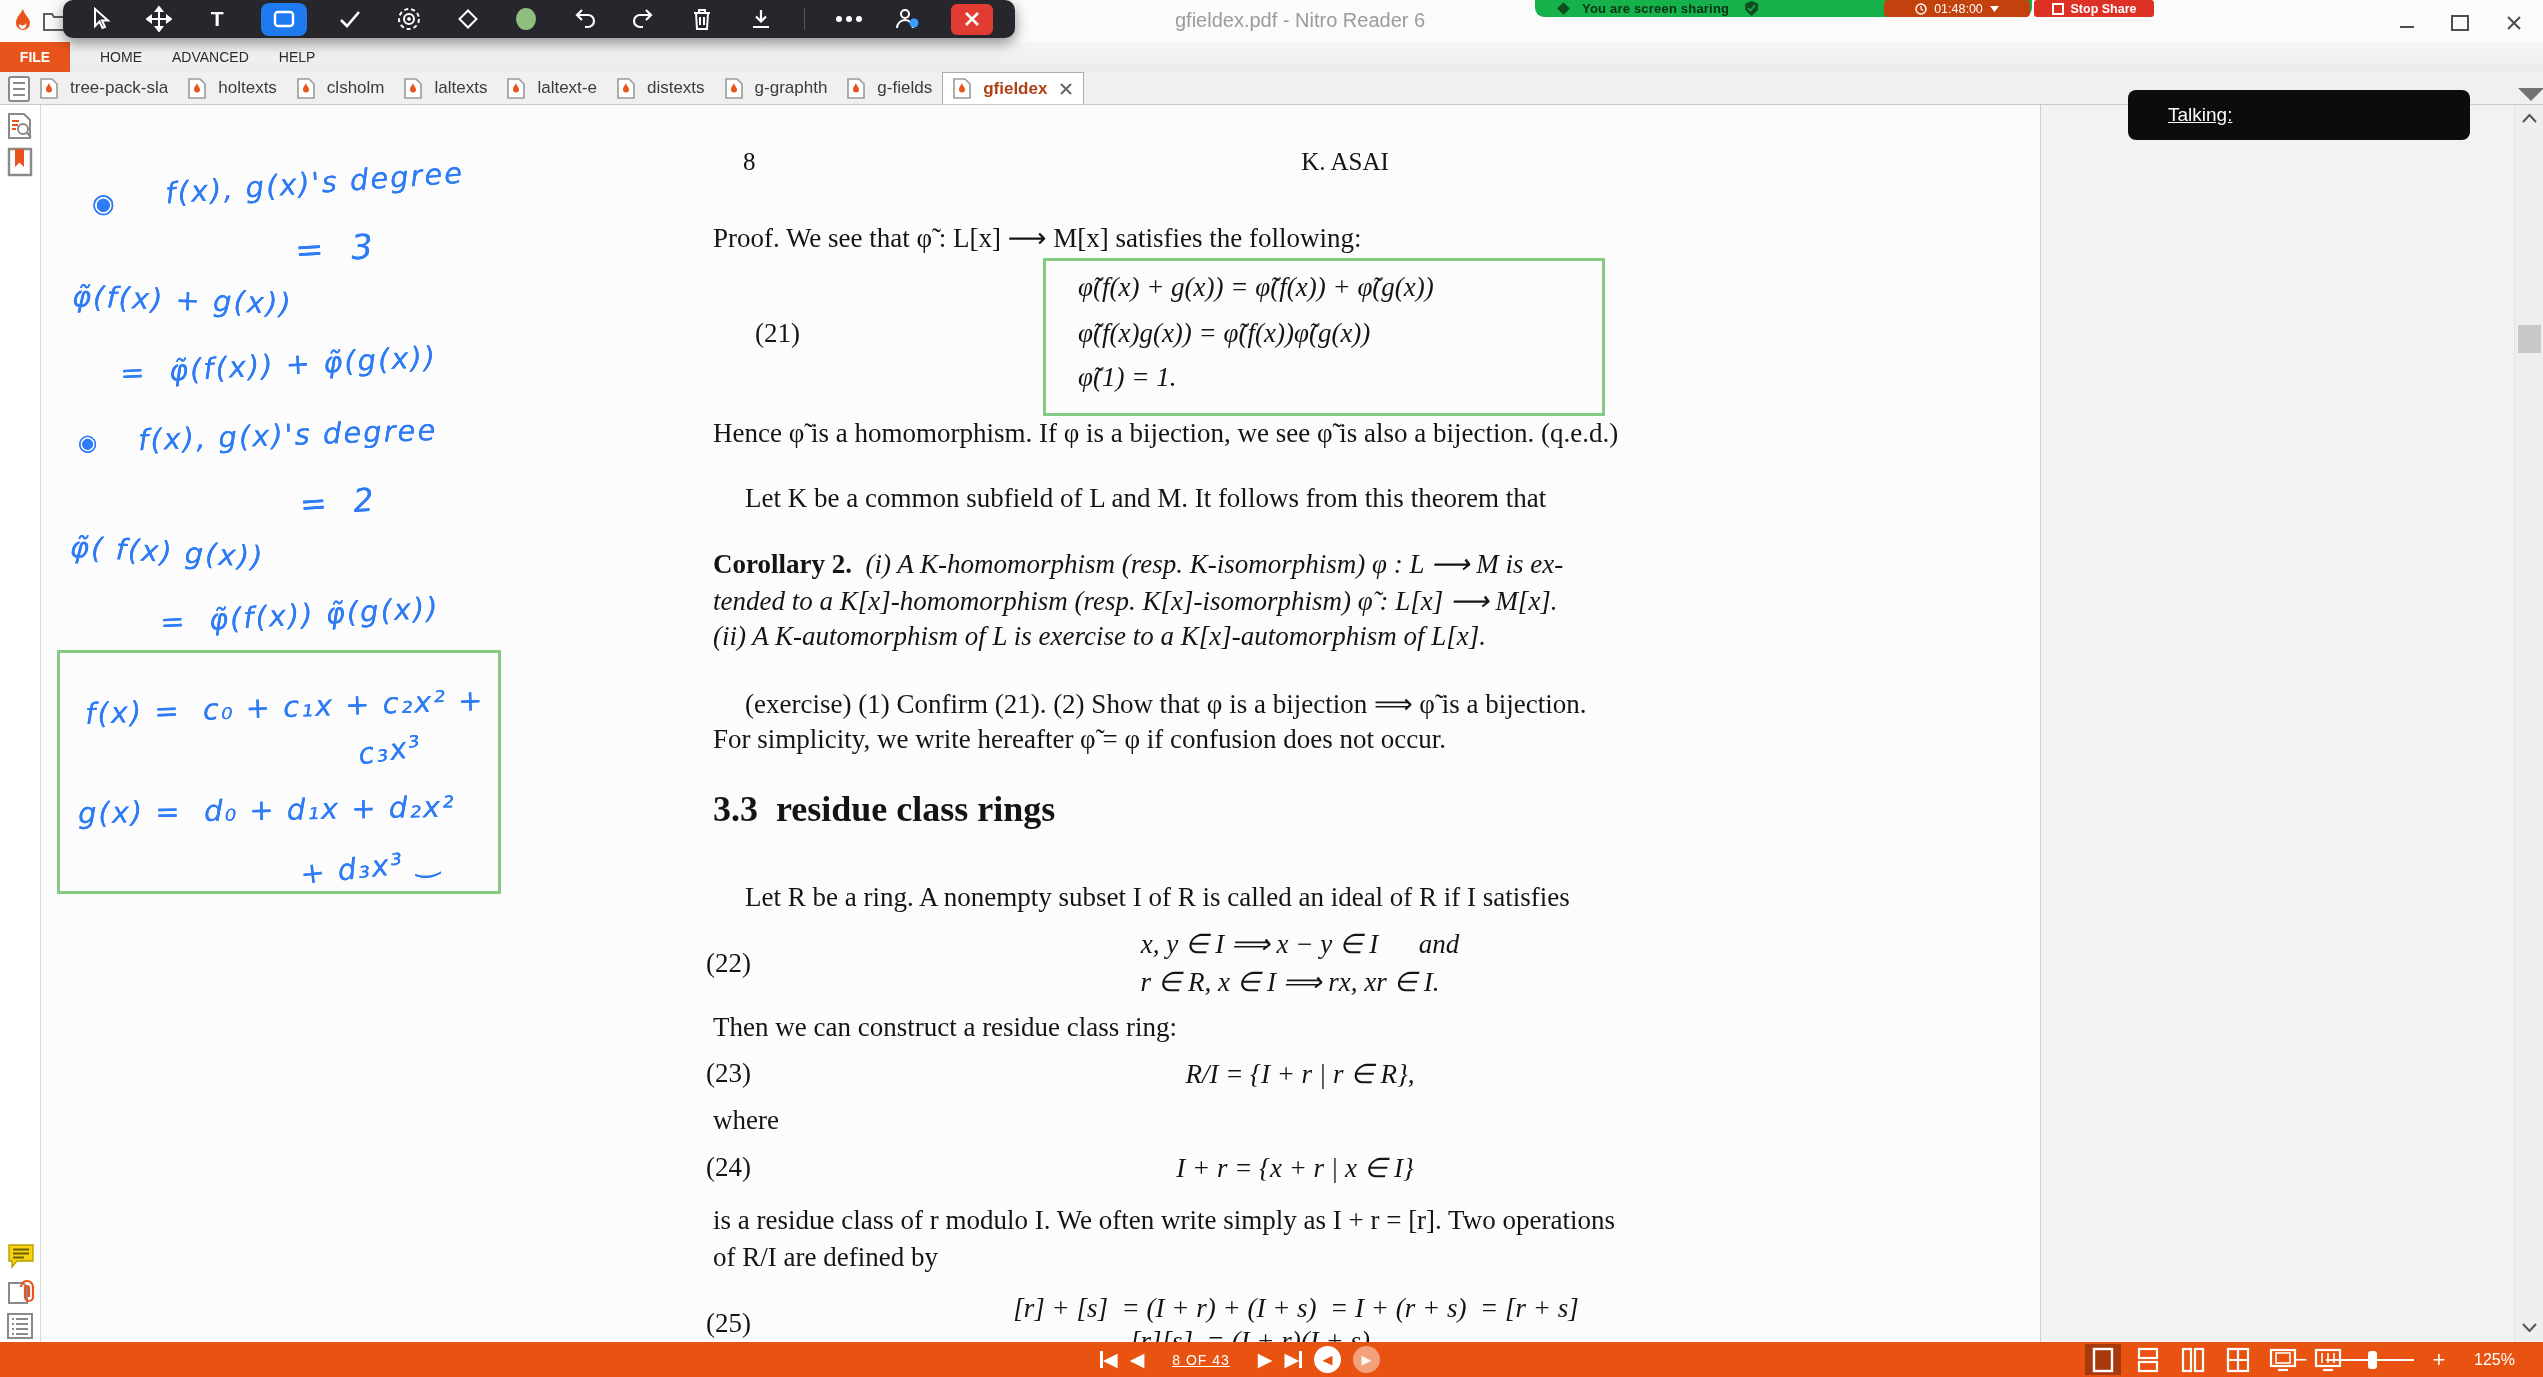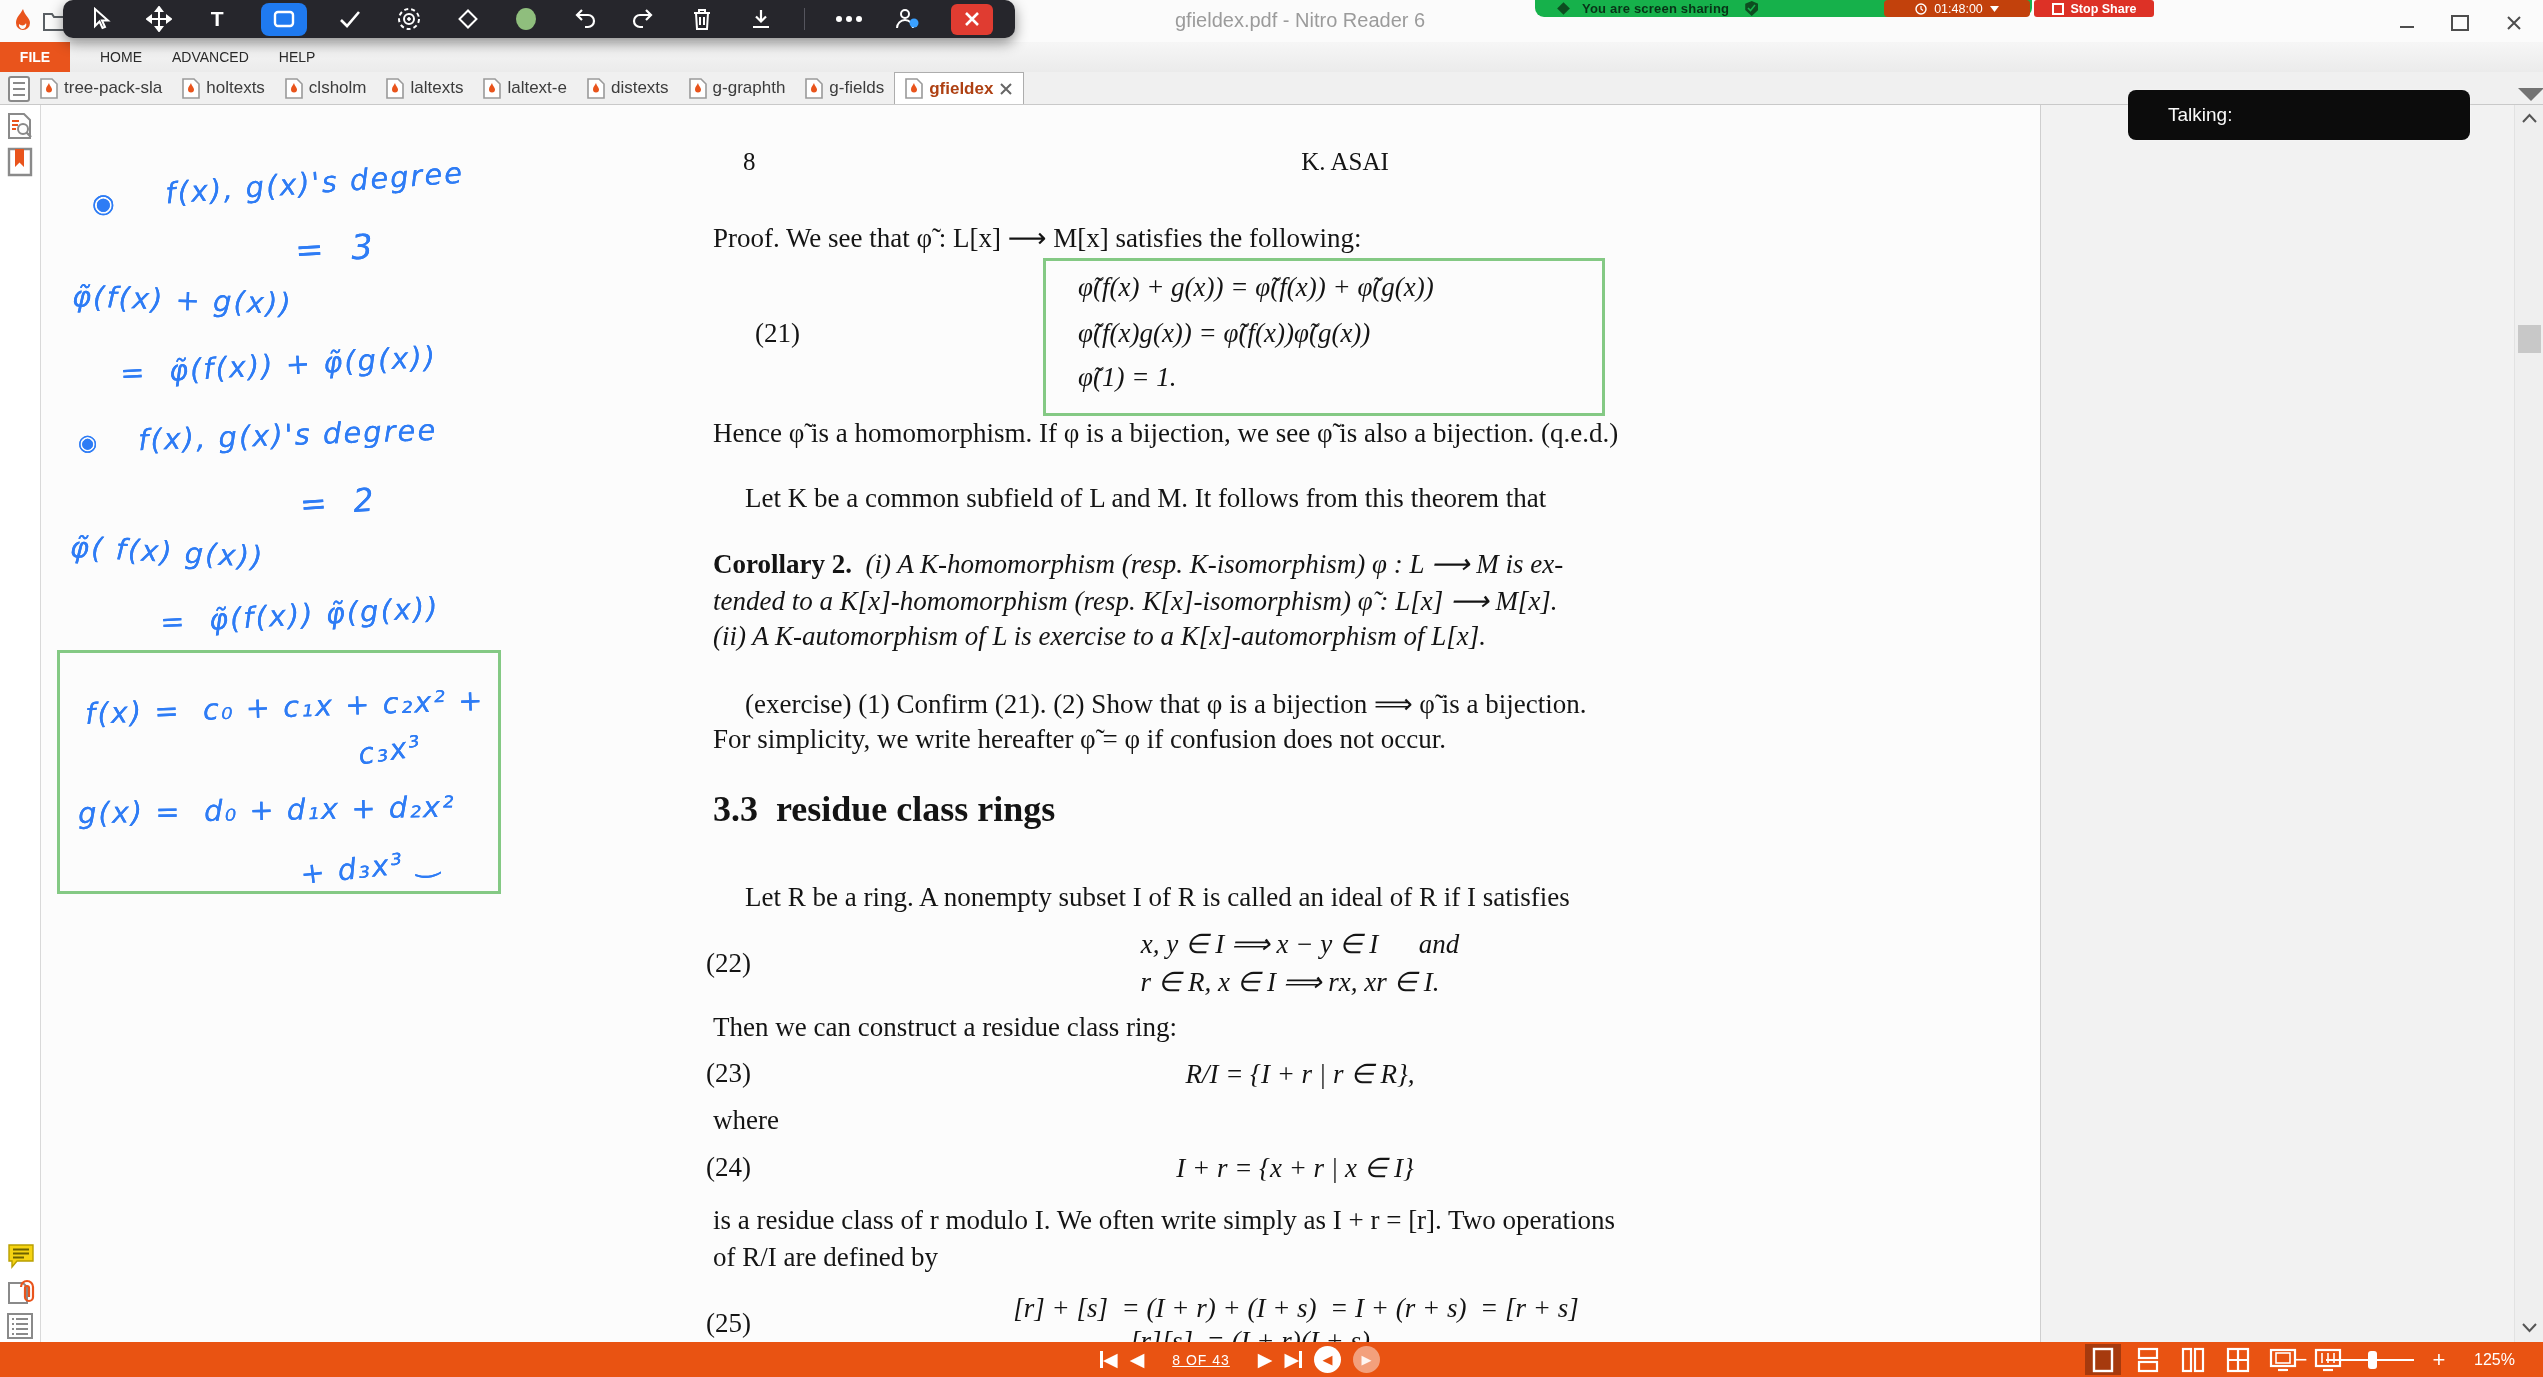"tree-pack-sla" .tab { gap: 6px -> 12px }
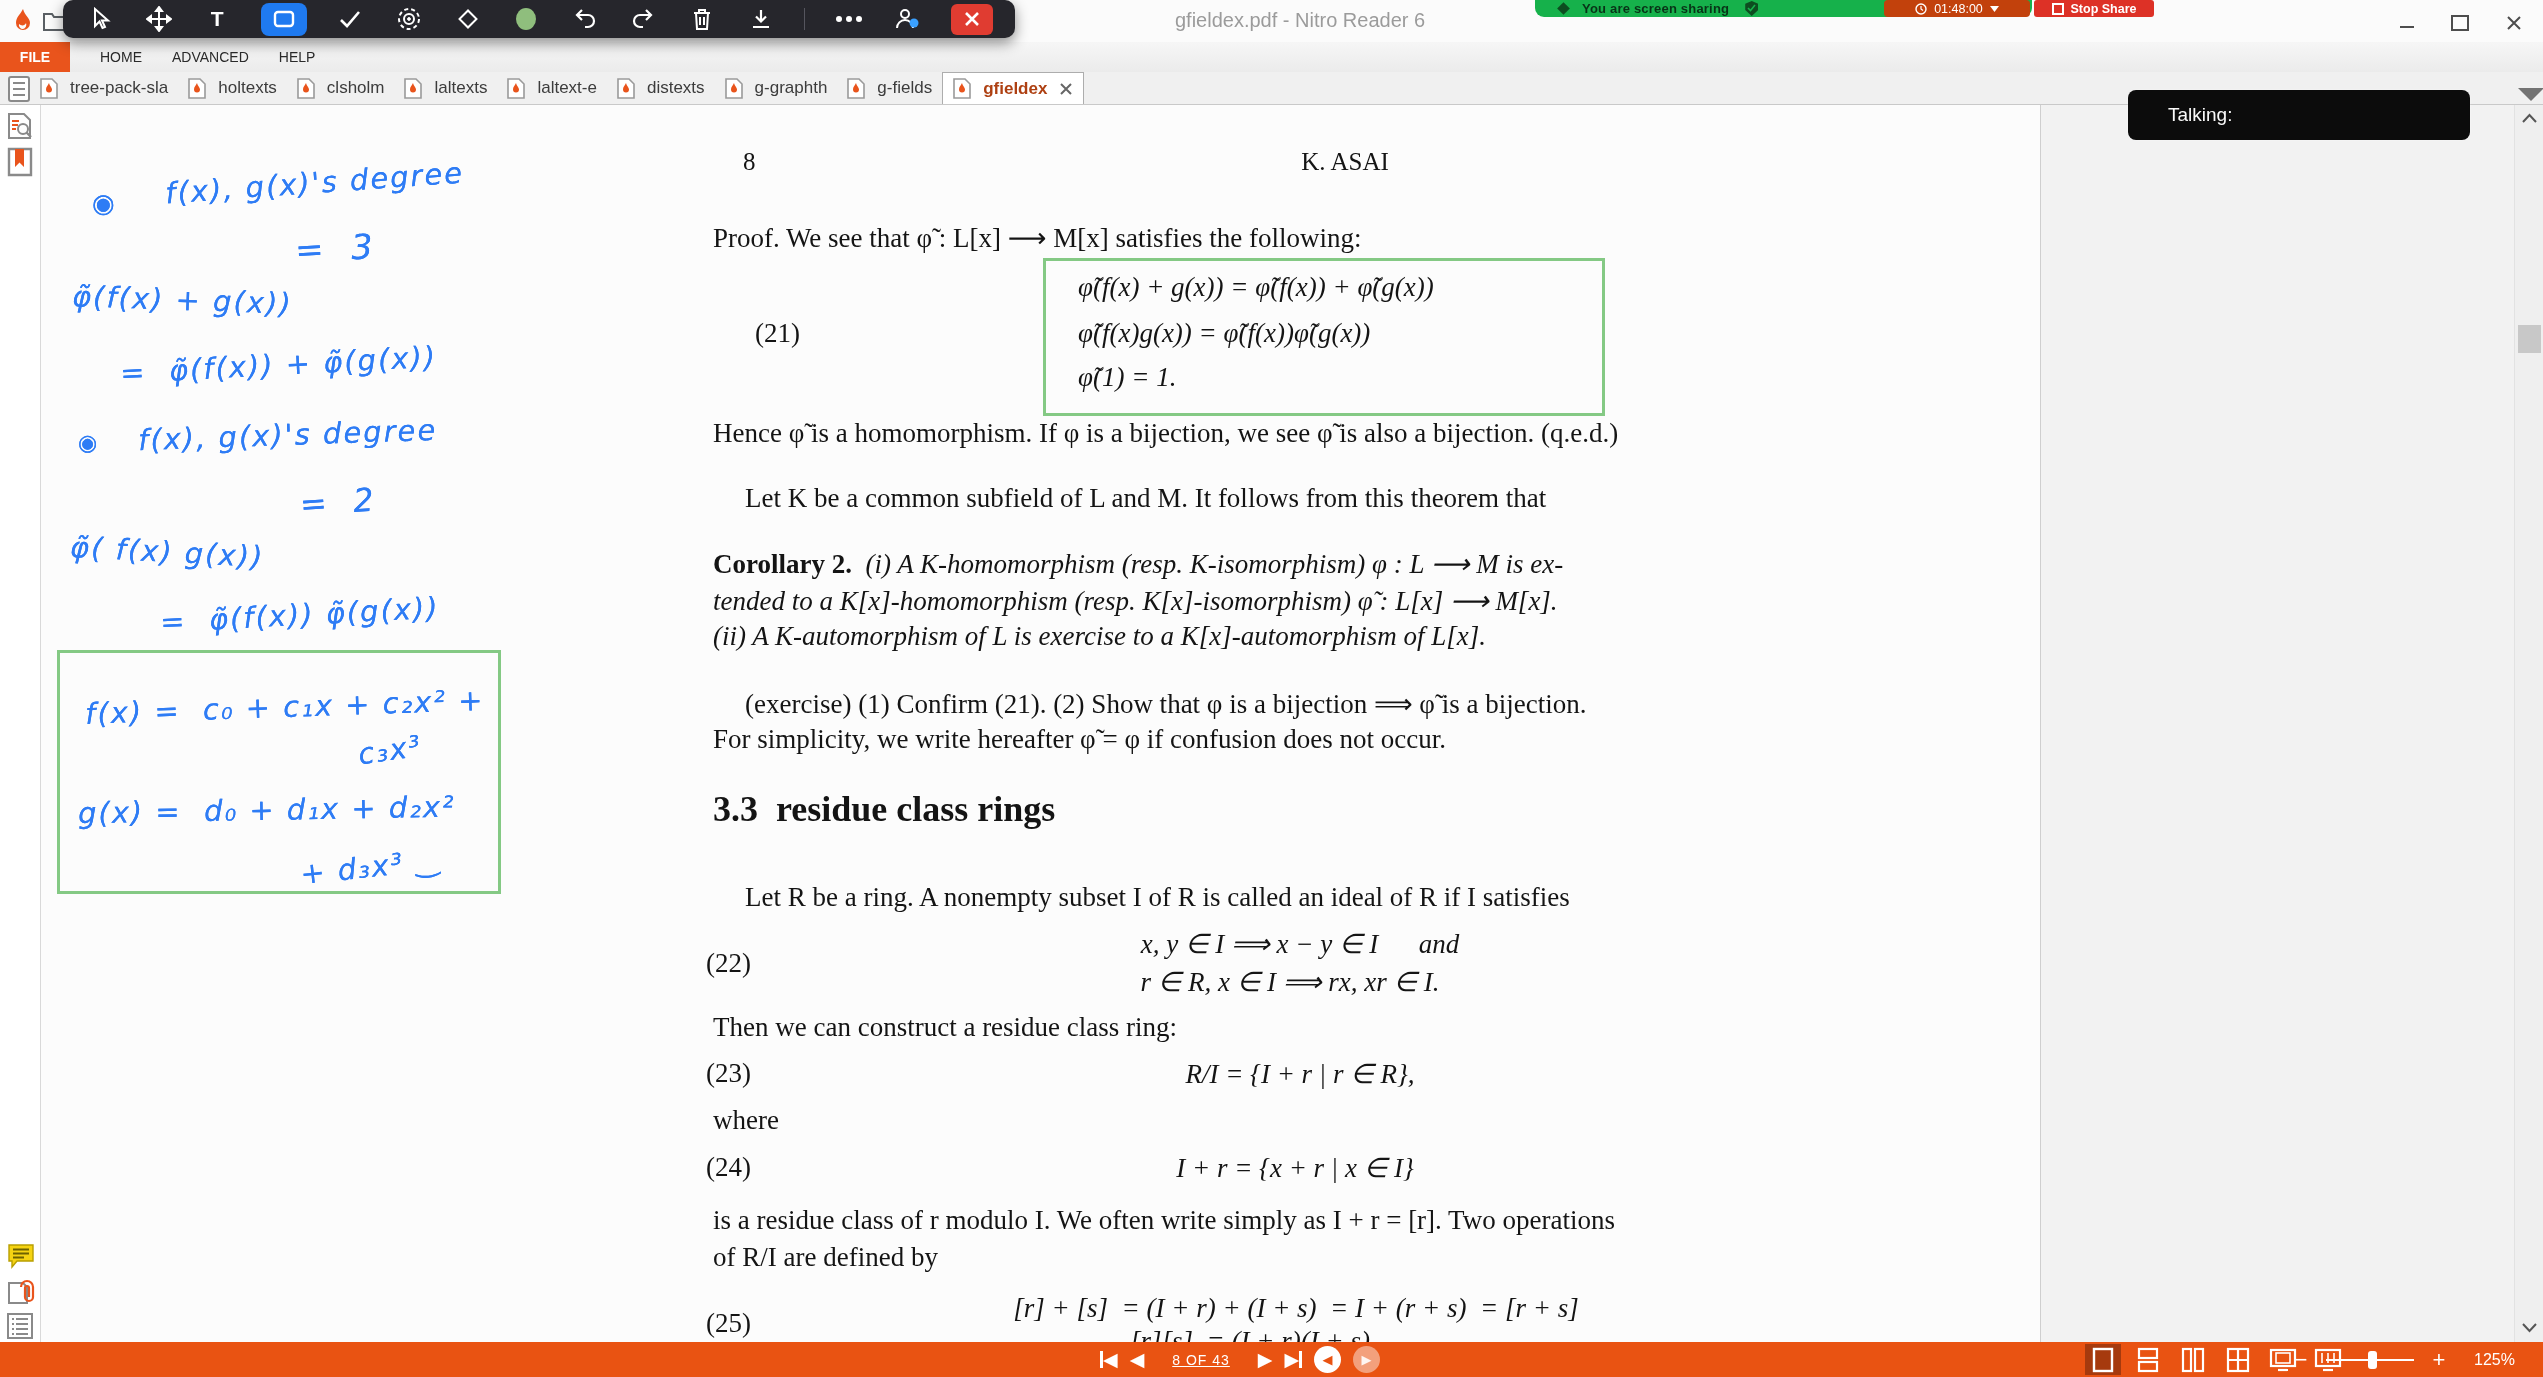"Talking:" .talking span { text-decoration: none -> underline }
